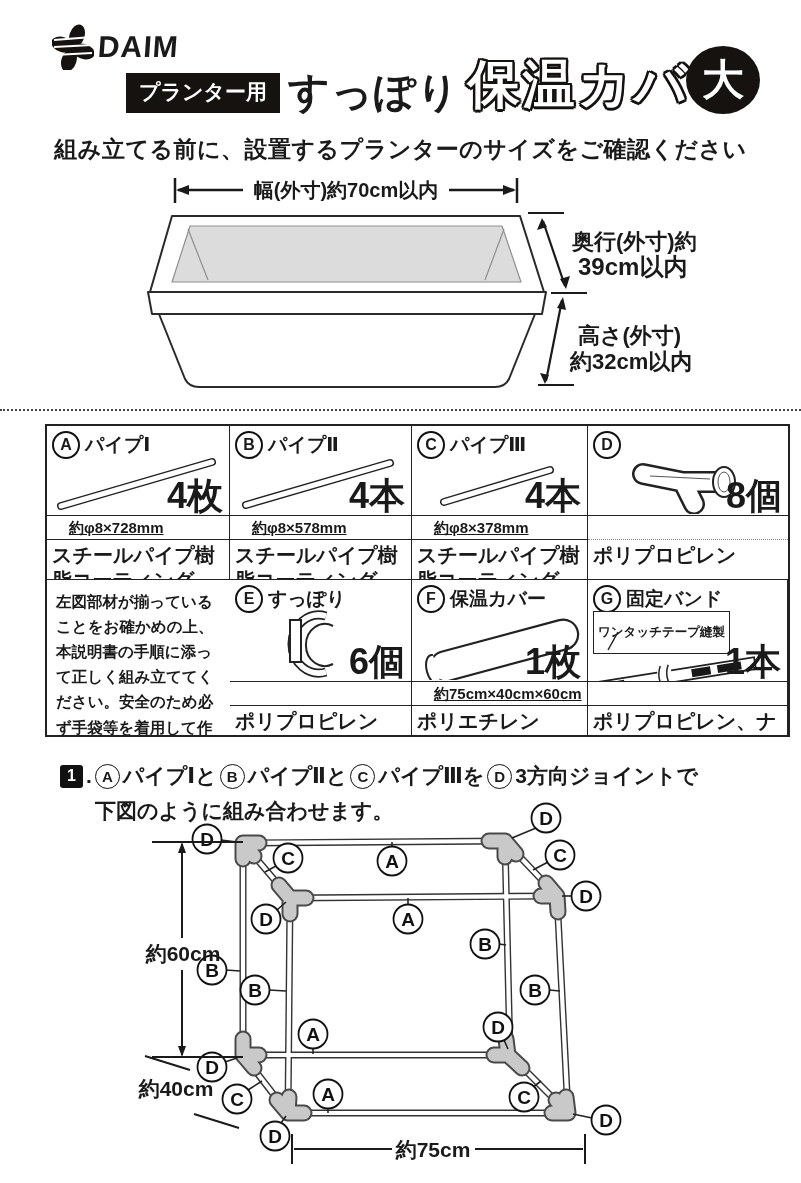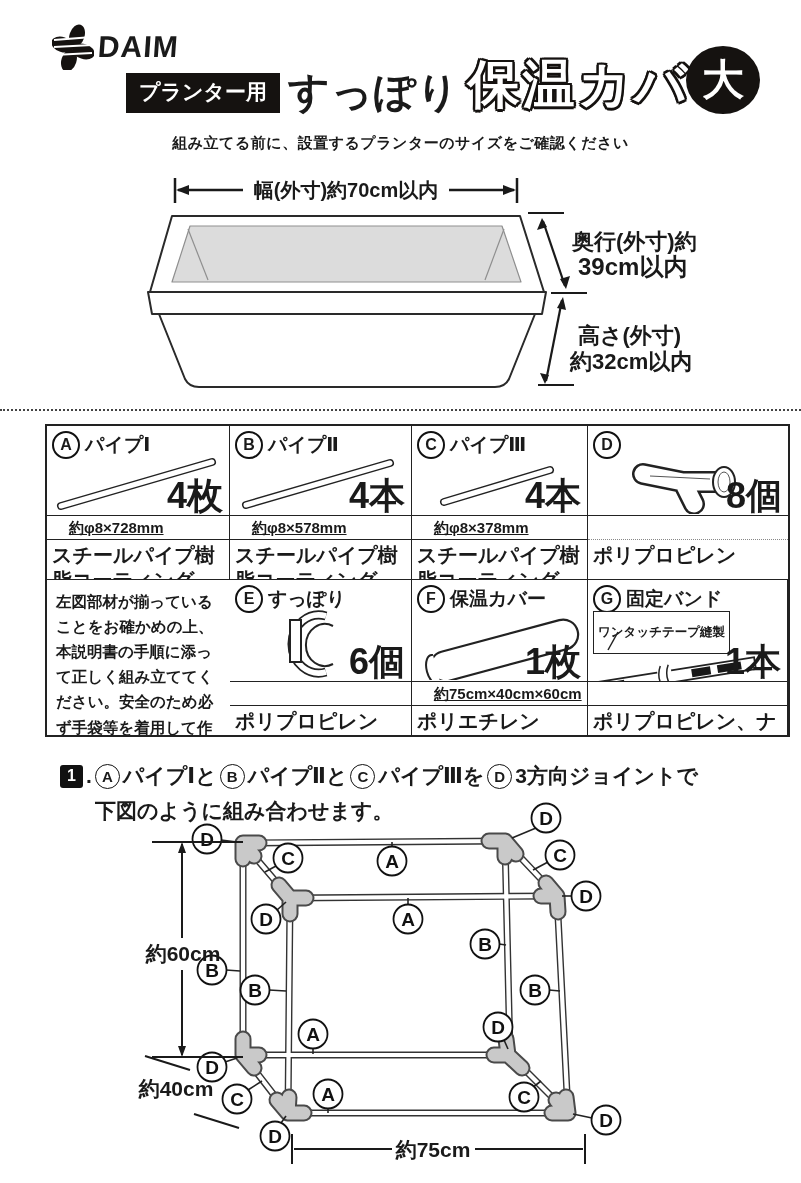"組み立てる前に、設置するプランターのサイズをご確認ください" .check-heading { font-size: 15px -> 23px }
